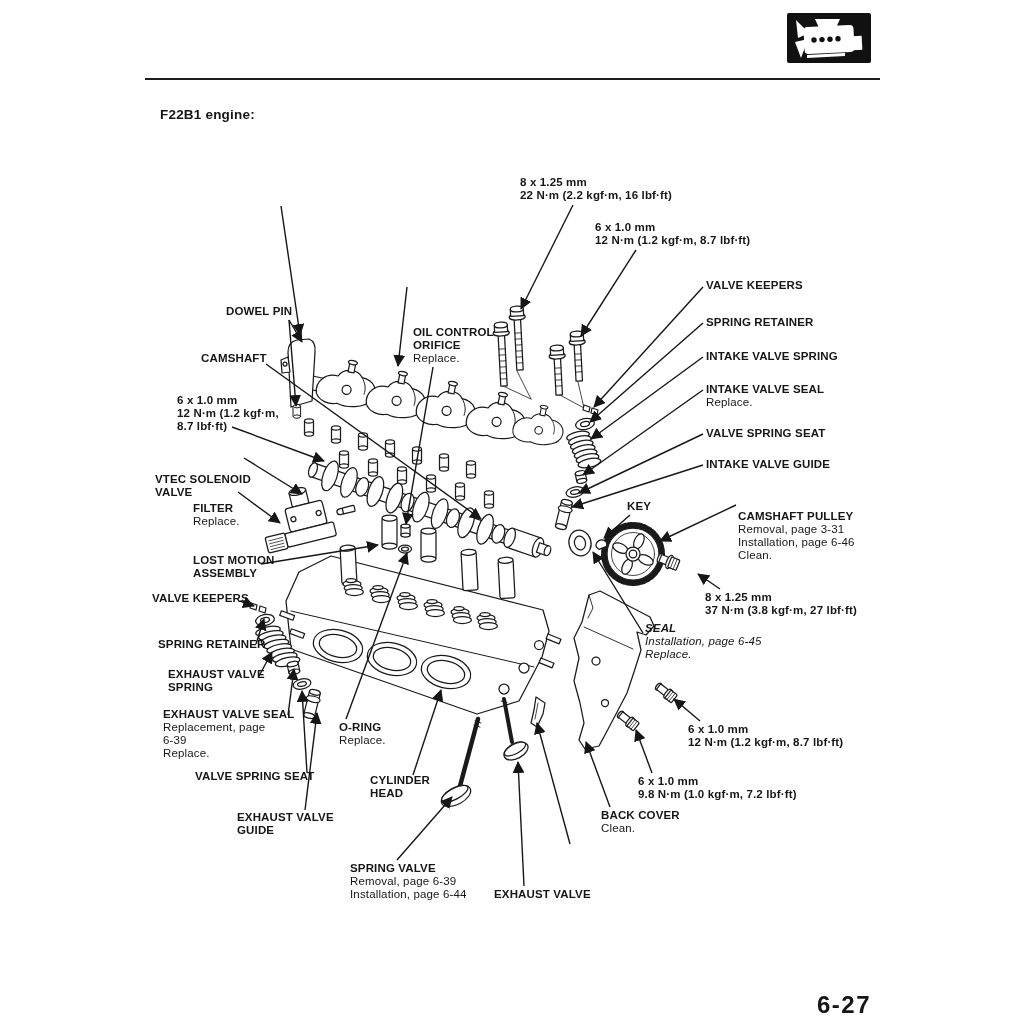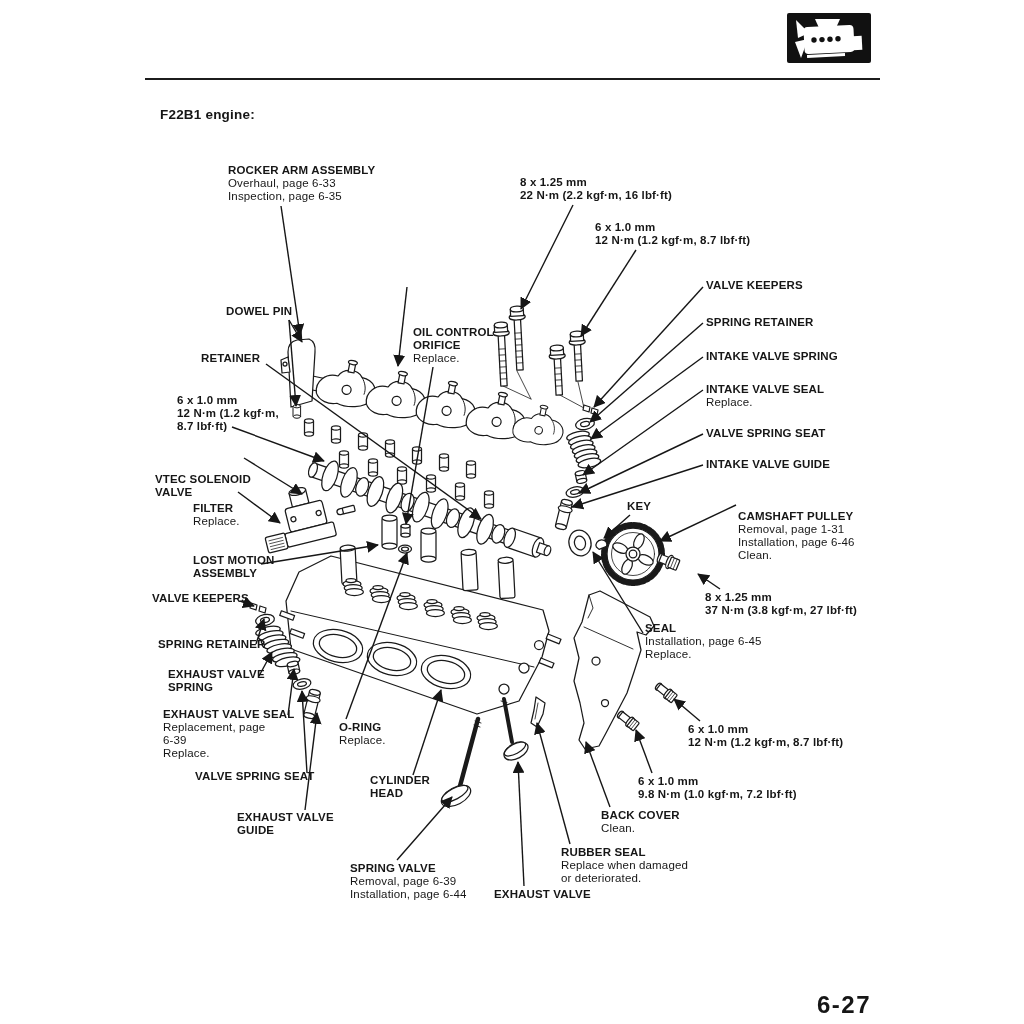"ROCKER ARM ASSEMBLY" div.callout { html: <div> <div>ROCKER ARM ASSEMBLY</div> <div>Overhaul, page 6-33</div> <div>Inspection, page 6-35</div> </div> -> none }
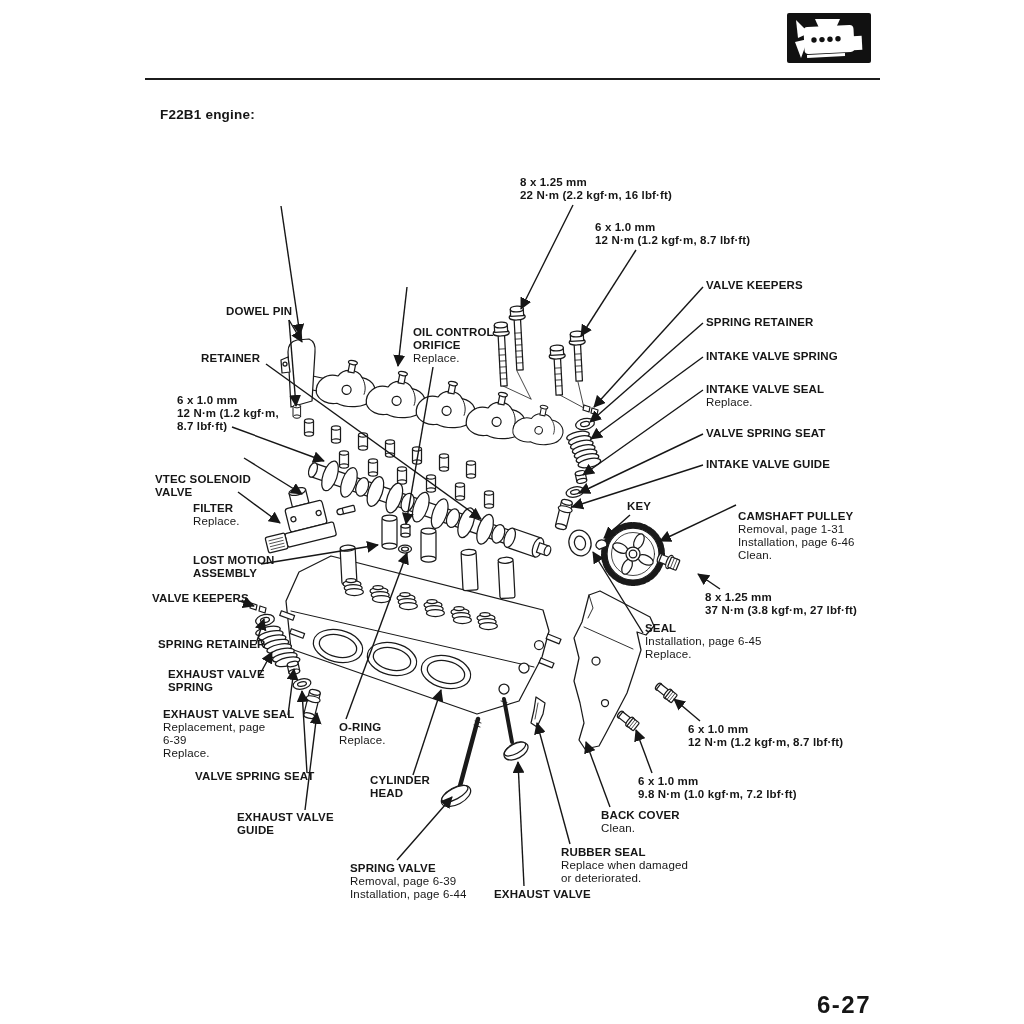"RETAINER" div.cl { text: RETAINER -> CAMSHAFT }
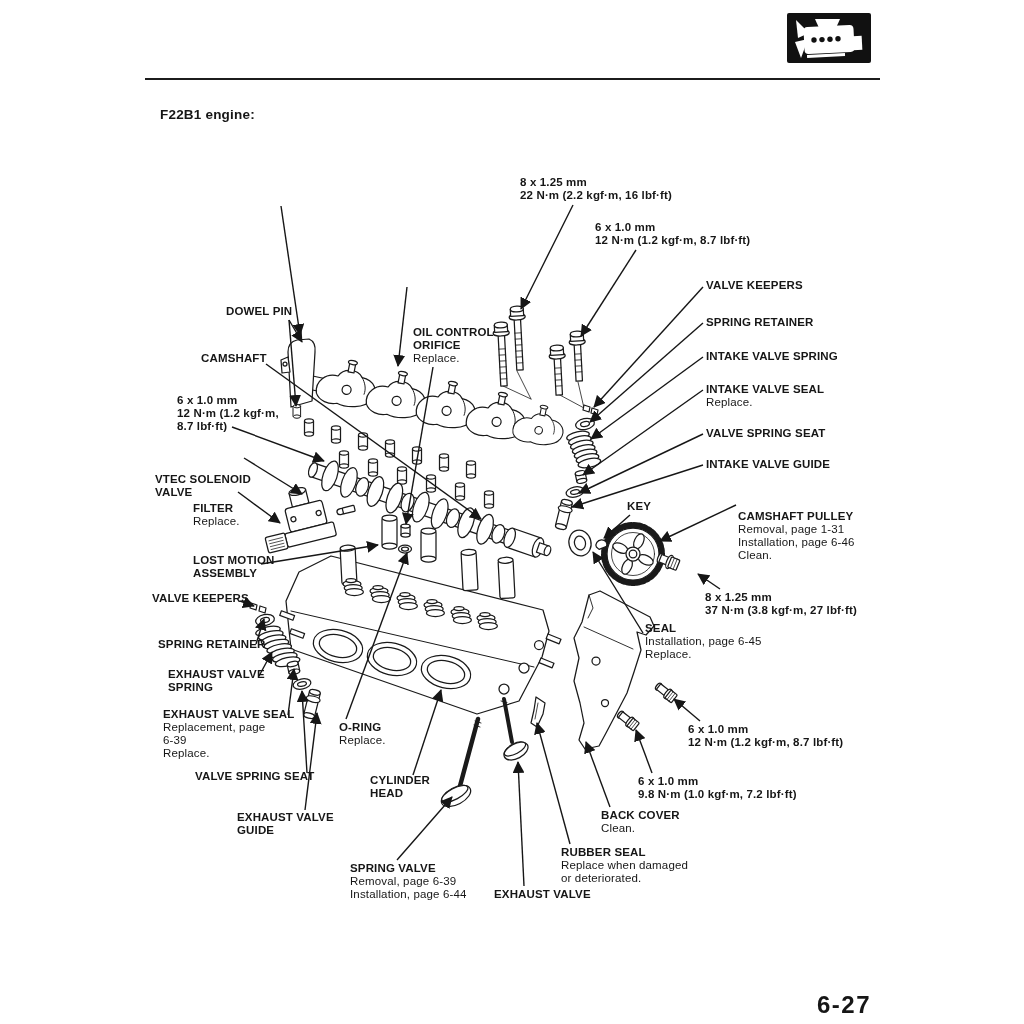"Removal, page 1-31" div.cl { text: 1-31 -> 3-31 }
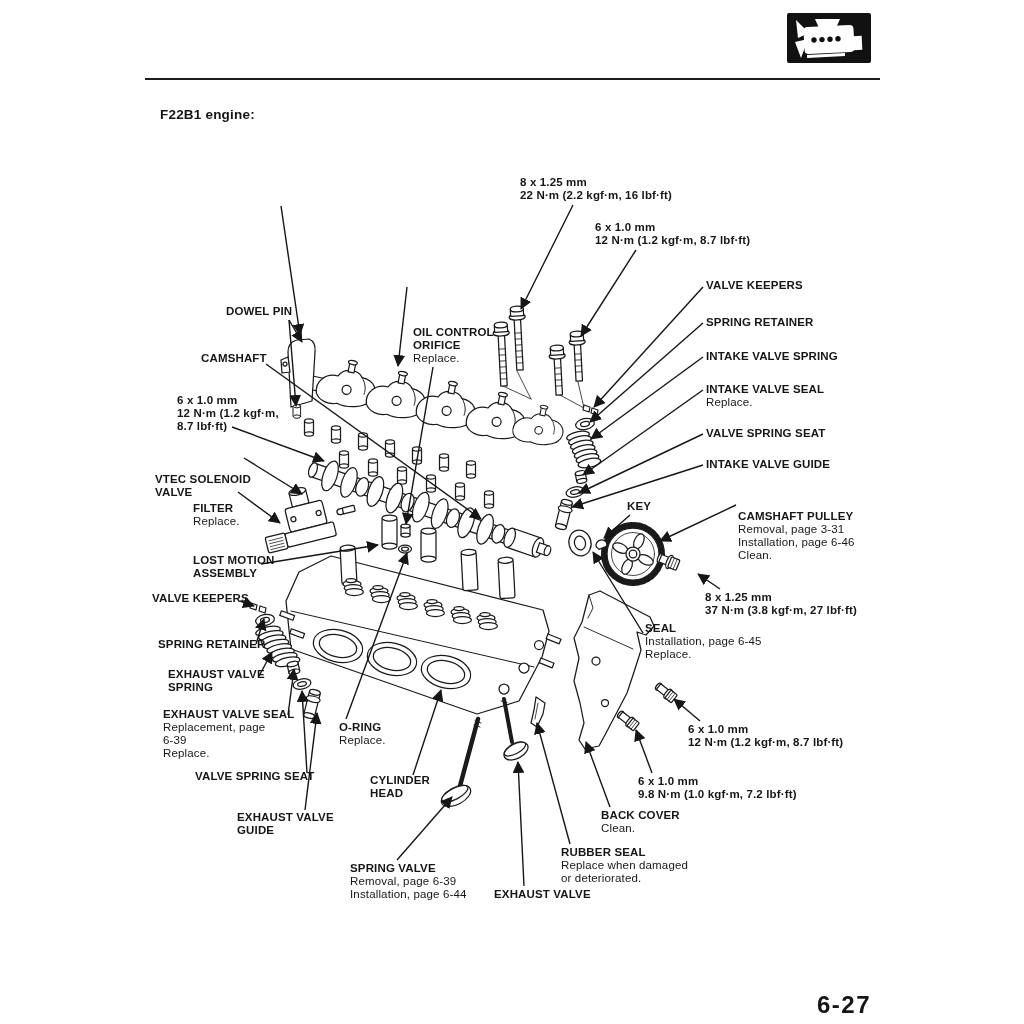"SEAL" div.callout { font-style: none -> italic }
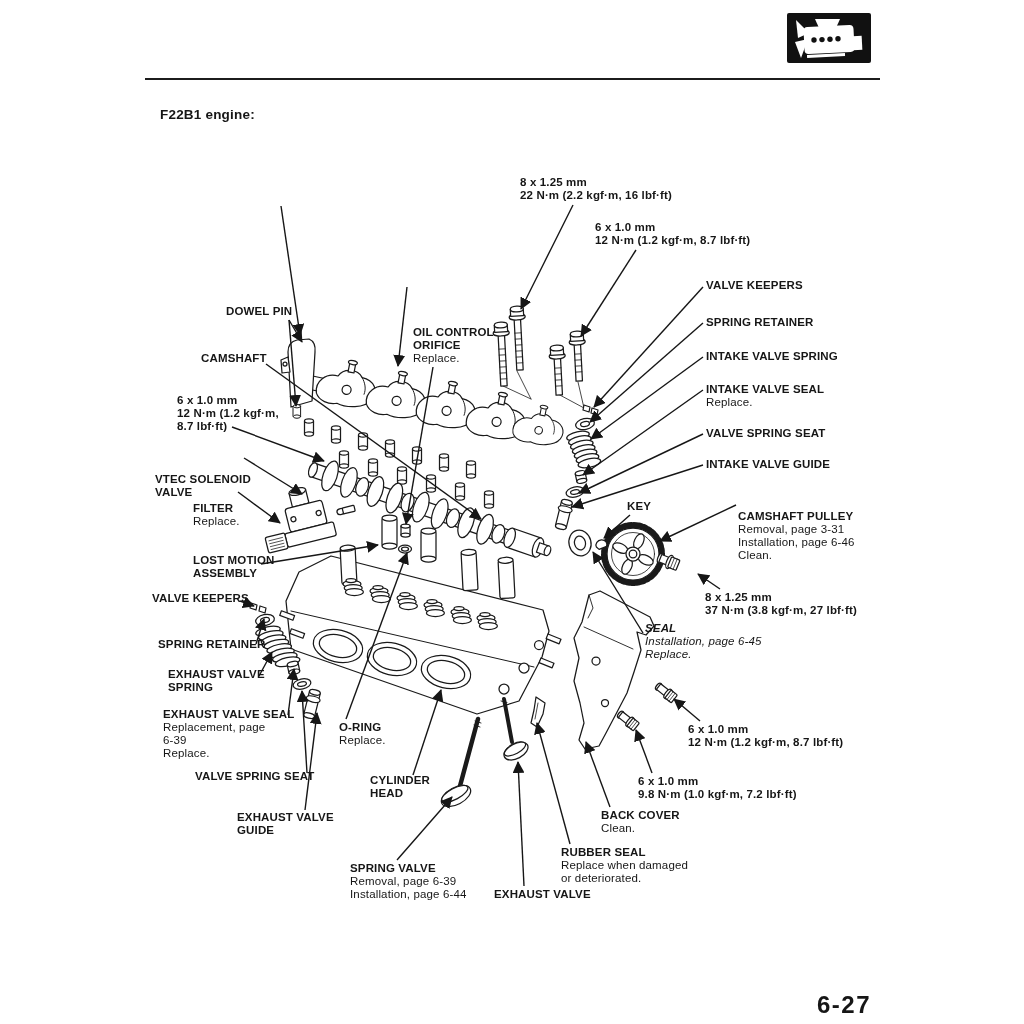"RUBBER SEAL" div.callout { html: <div> <div>RUBBER SEAL</div> <div>Replace when damaged</div> <div>or deteriorated.</div> </div> -> none }
